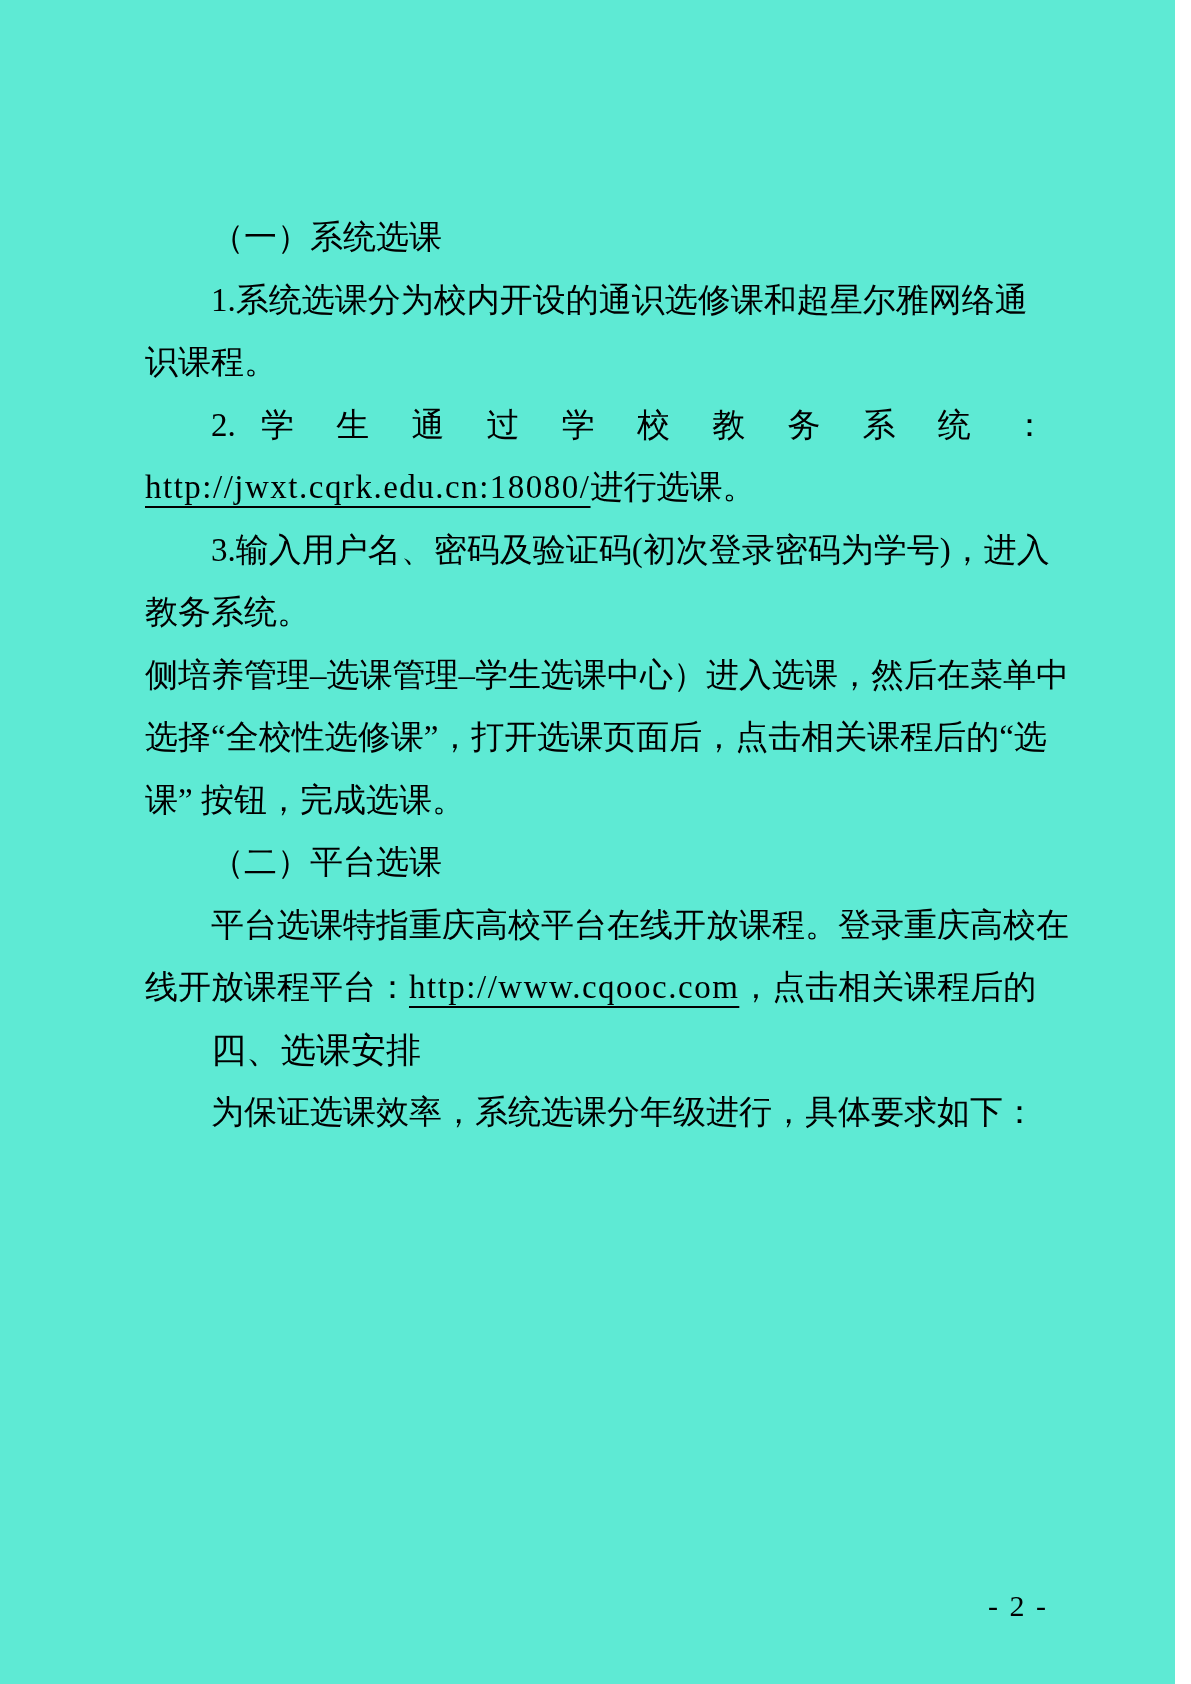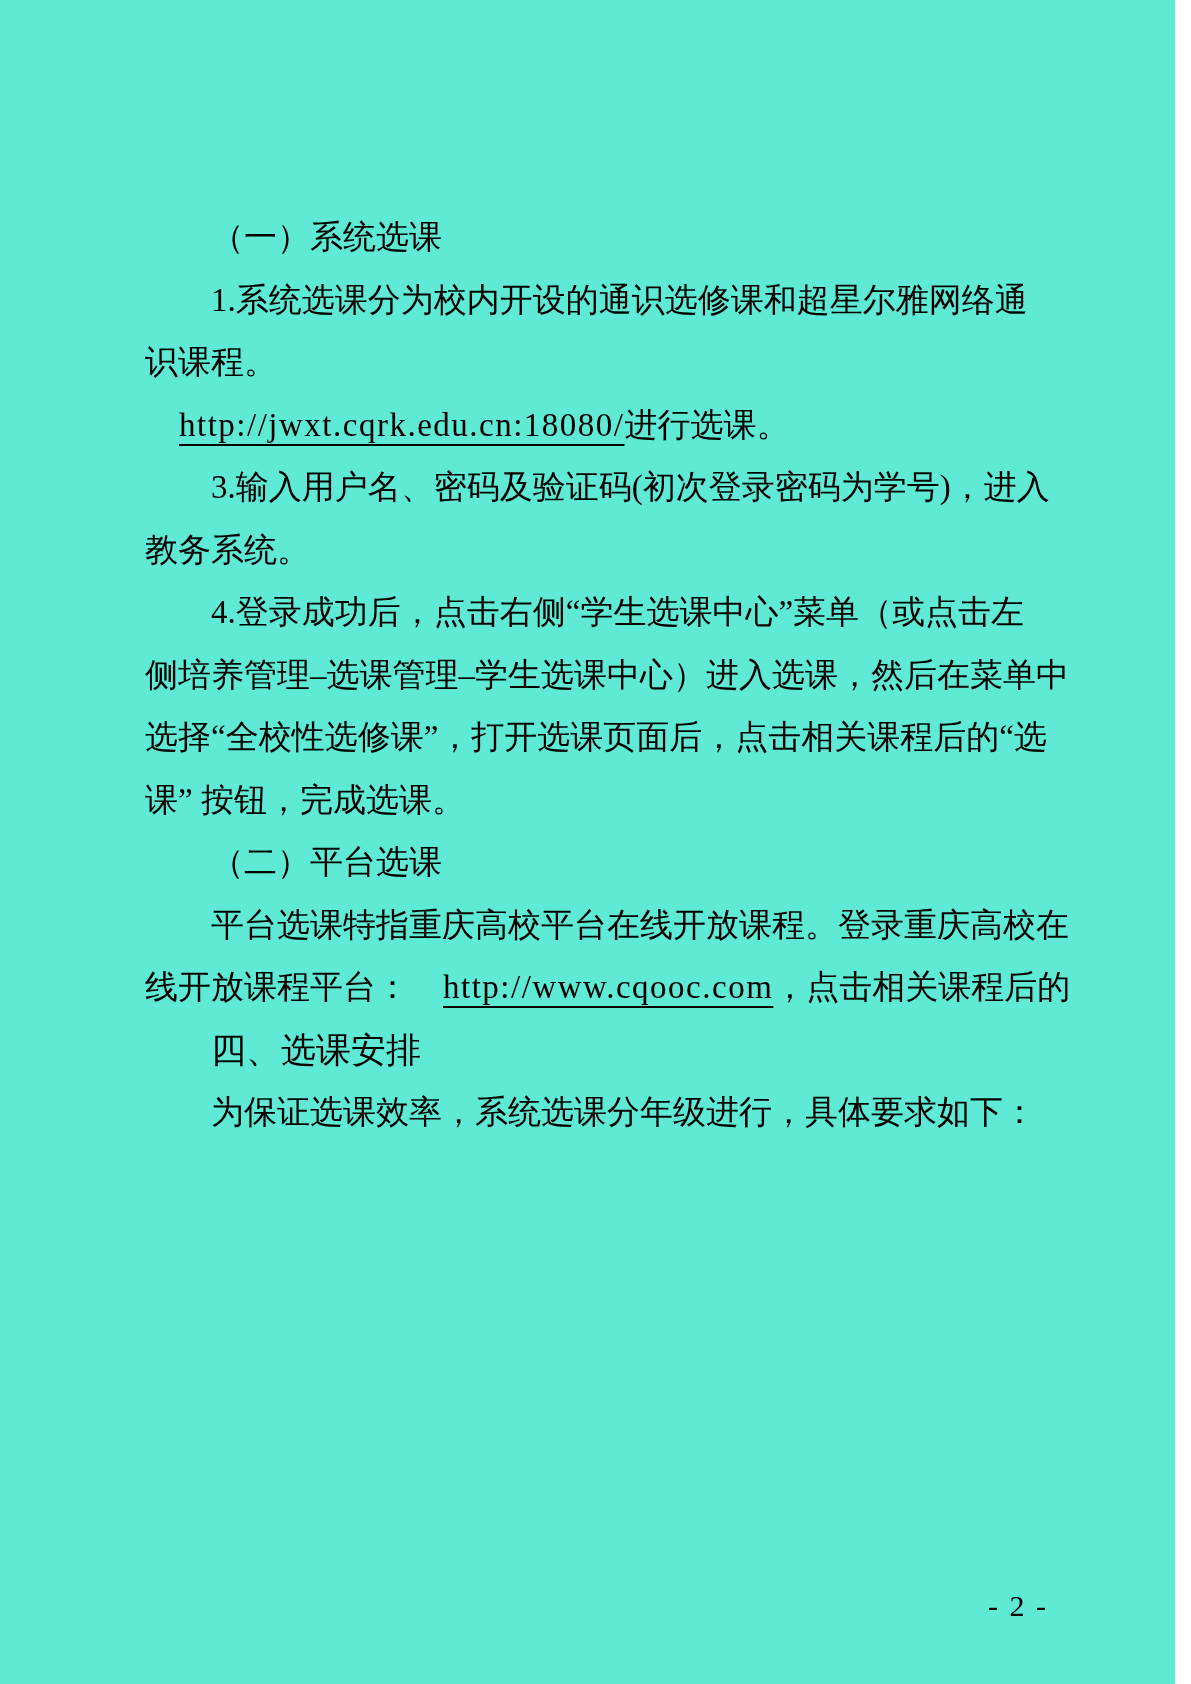"2. 学 生 通 过" div.line { html: none -> <div>2. 学 生 通 过 学 校 教 务 系 统 ：</div> }
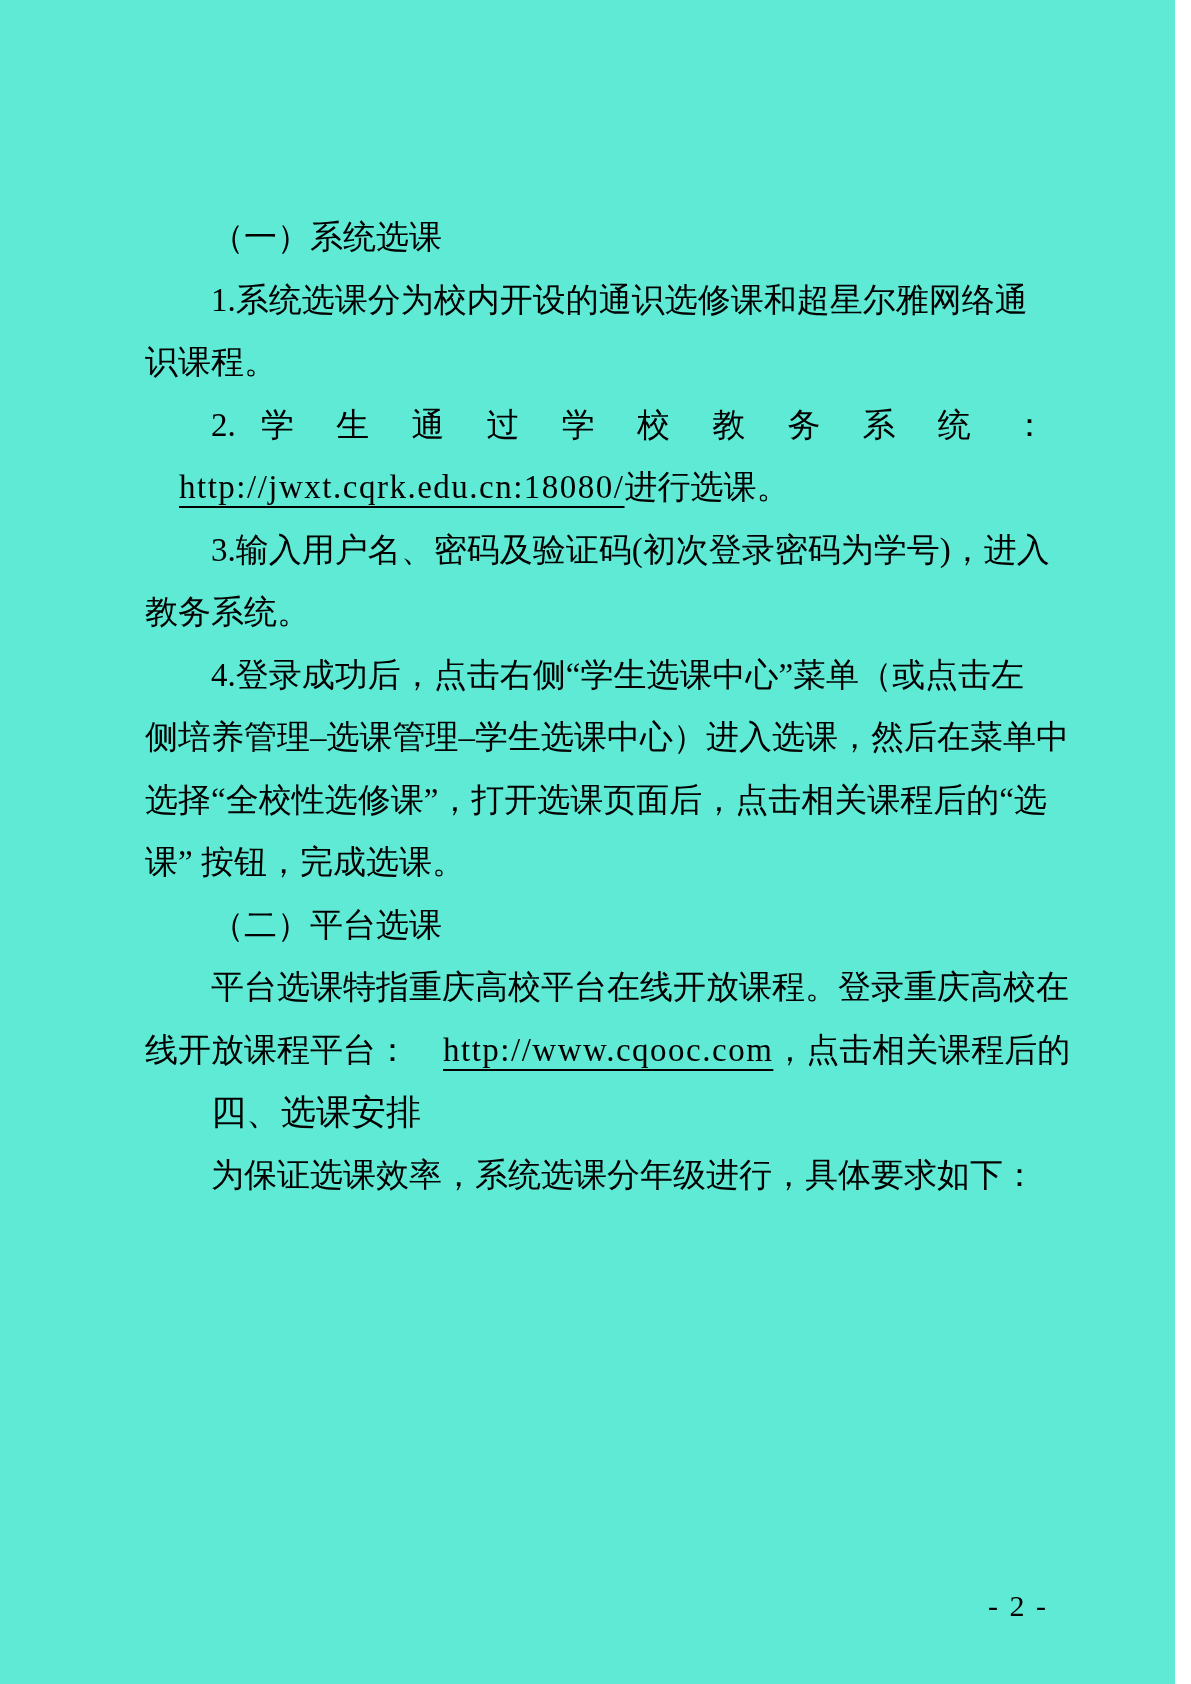"http://jwxt.cqrk.edu.cn:18080/" .url { margin-left: 34px -> none }
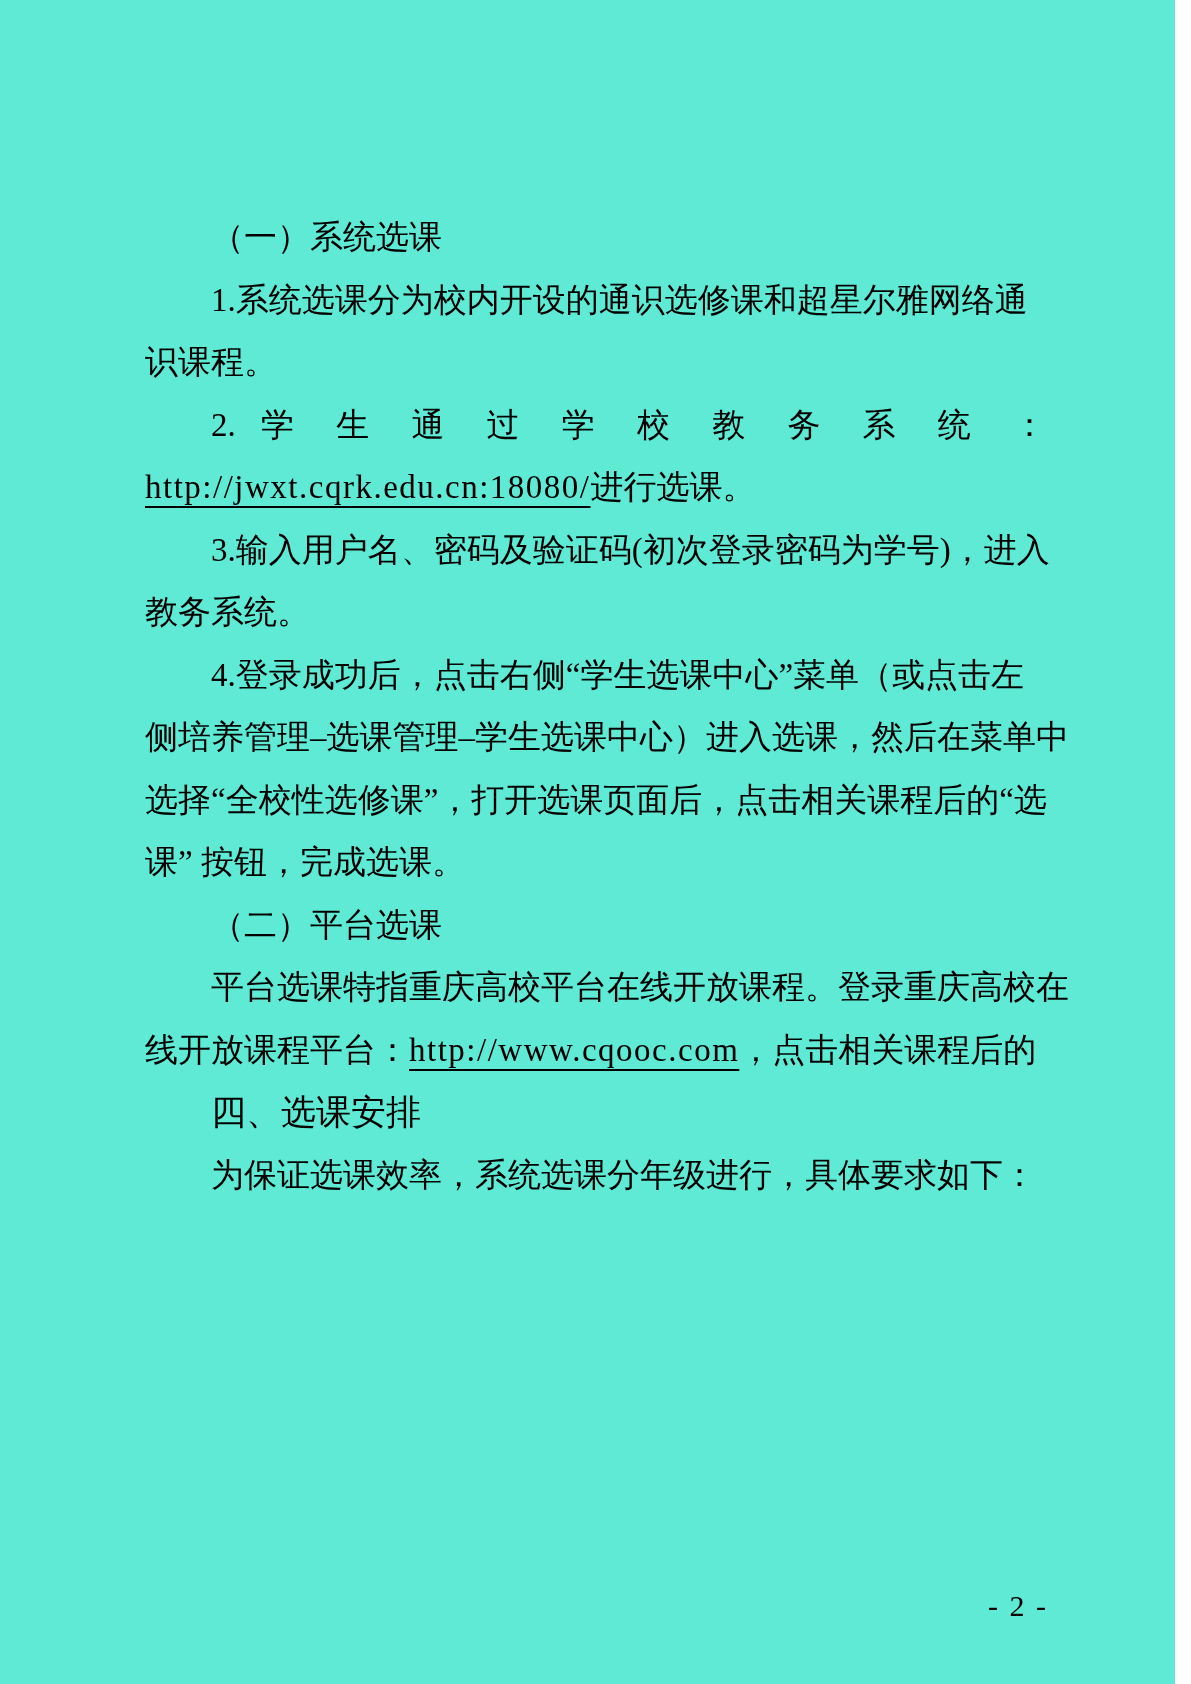"4.登录成功后，点击右侧“学生选课中心”菜单（或点击左" div.line { html: <div>4.登录成功后，点击右侧“学生选课中心”菜单（或点击左</div> -> none }
